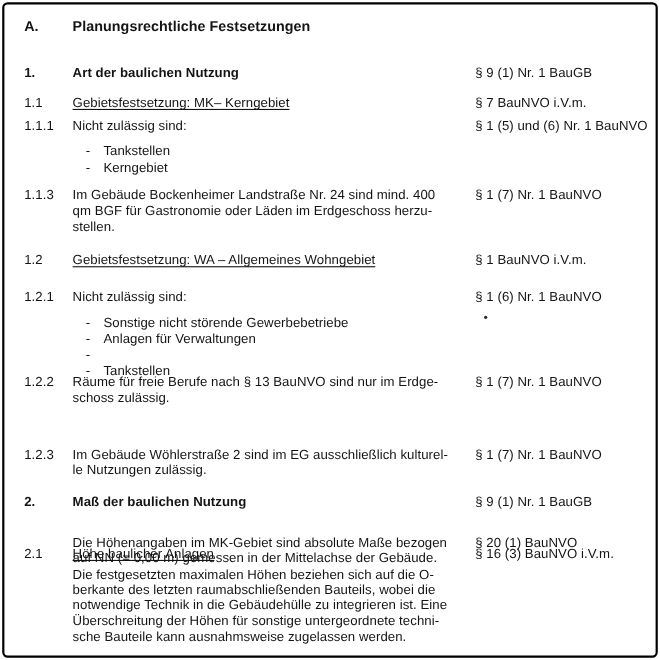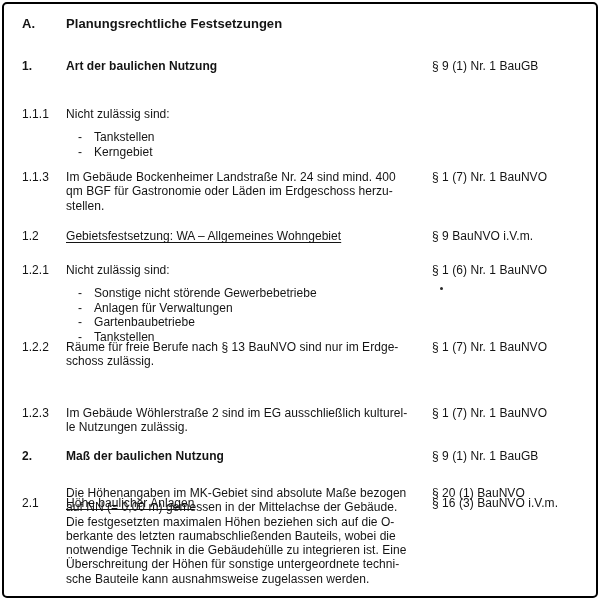"1.1" div.row { html: none -> <div> <div>1.1</div> <div><span>Gebietsfestsetzung: MK– Kerngebiet</span></div> <div>§ 7 BauNVO i.V.m.</div> </div> }
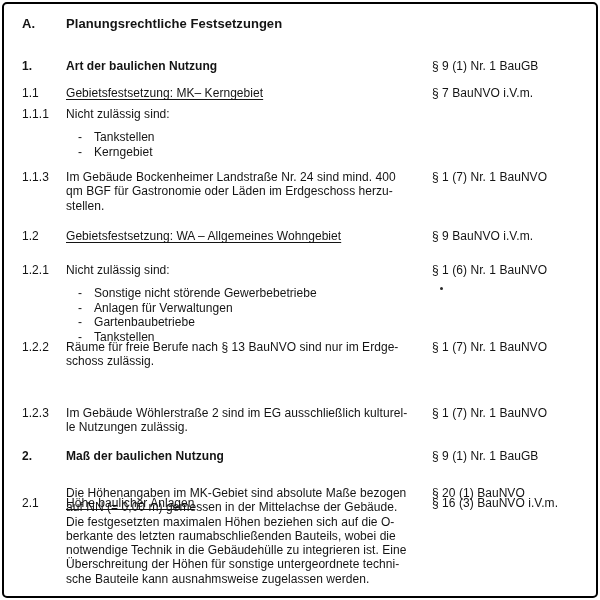"§ 1 (5) und (6)" div.c-ref { html: none -> <div>§ 1 (5) und (6) Nr. 1 BauNVO</div> }
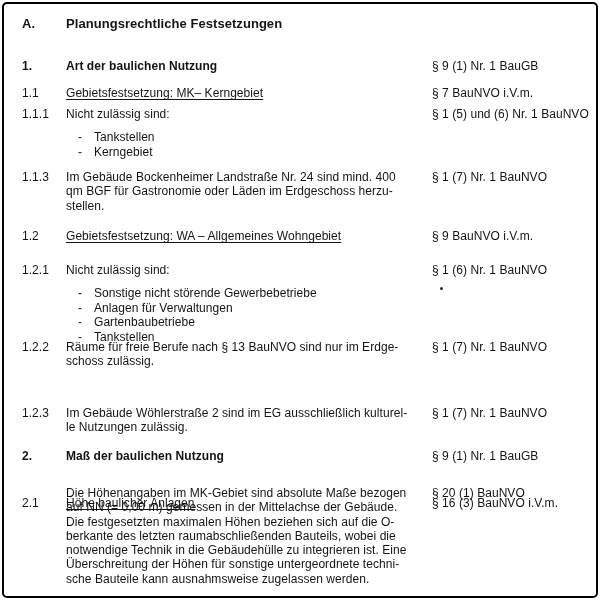"§ 9 BauNVO i.V.m." div.c-ref { text: 9 -> 1 }
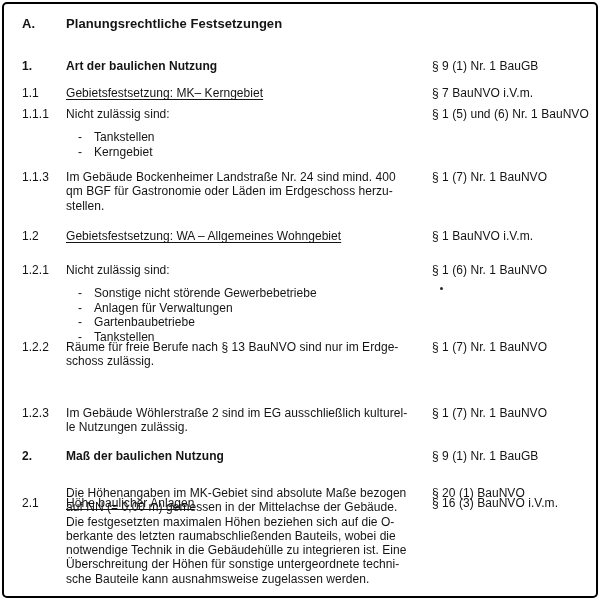"Gartenbaubetriebe" span { html: <span>Gartenbaubetriebe</span> -> none }
